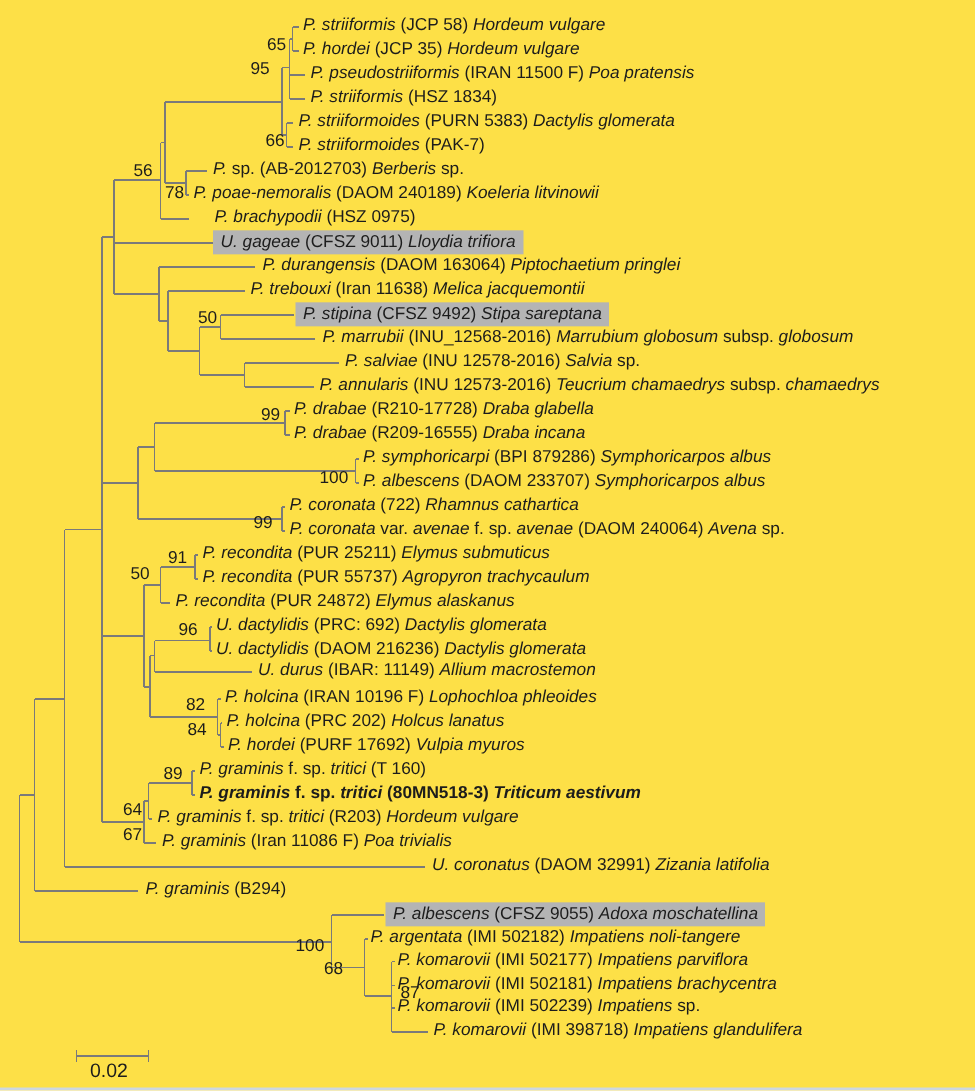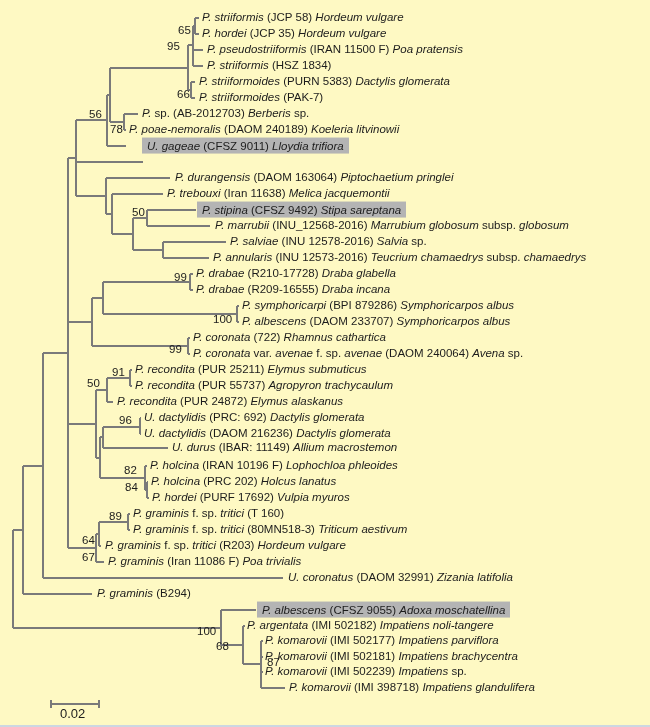"P. striiformis (JCP 58) Hordeum" #figure { background: #fef9c3 -> #fde047 }
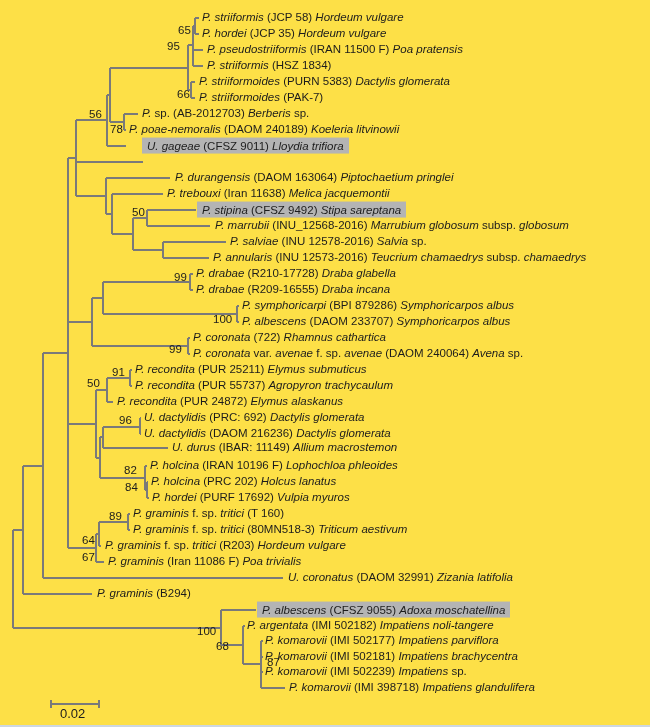"U. gageae (CFSZ 9011) Lloydia" div.tip { top: 146px -> 162px }
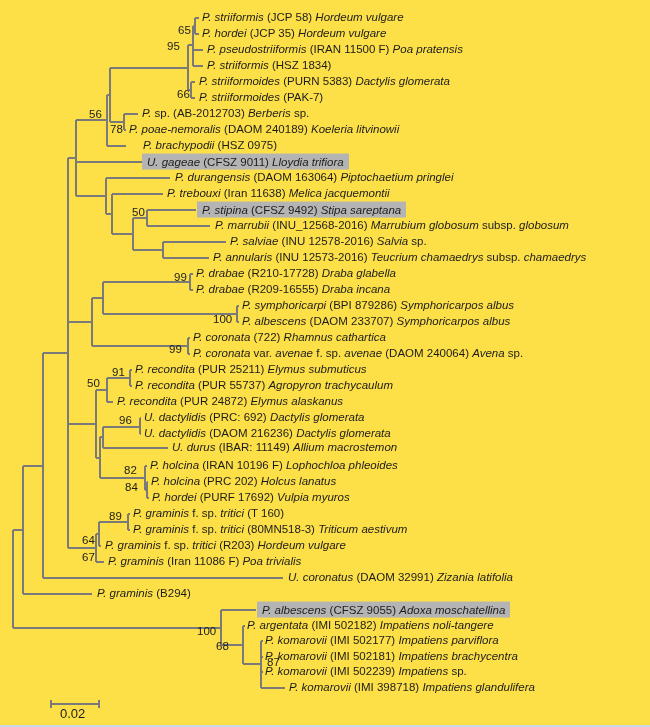"P. graminis f. sp. tritici (80MN518-3)" div.tip { font-weight: none -> bold }
